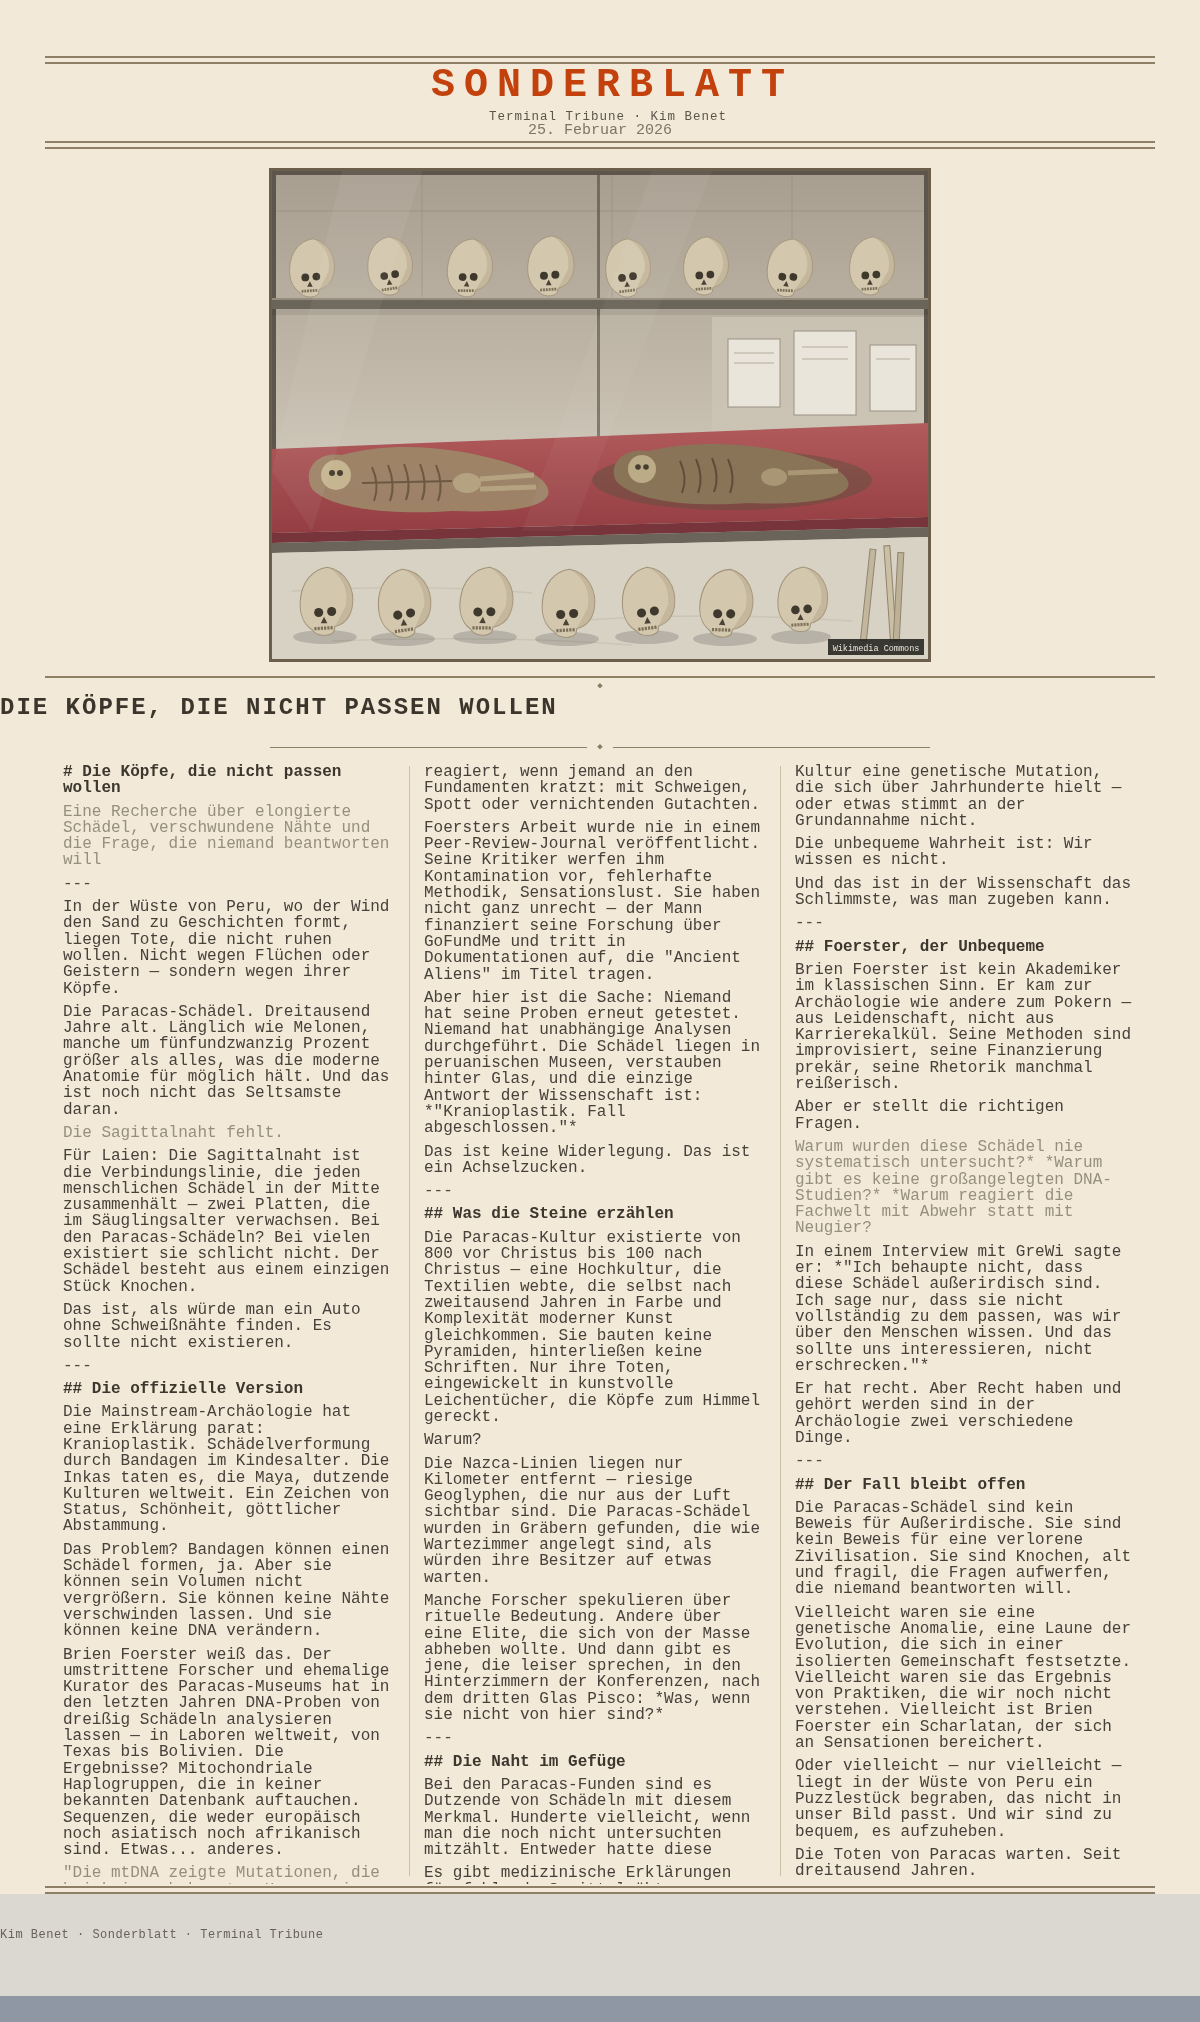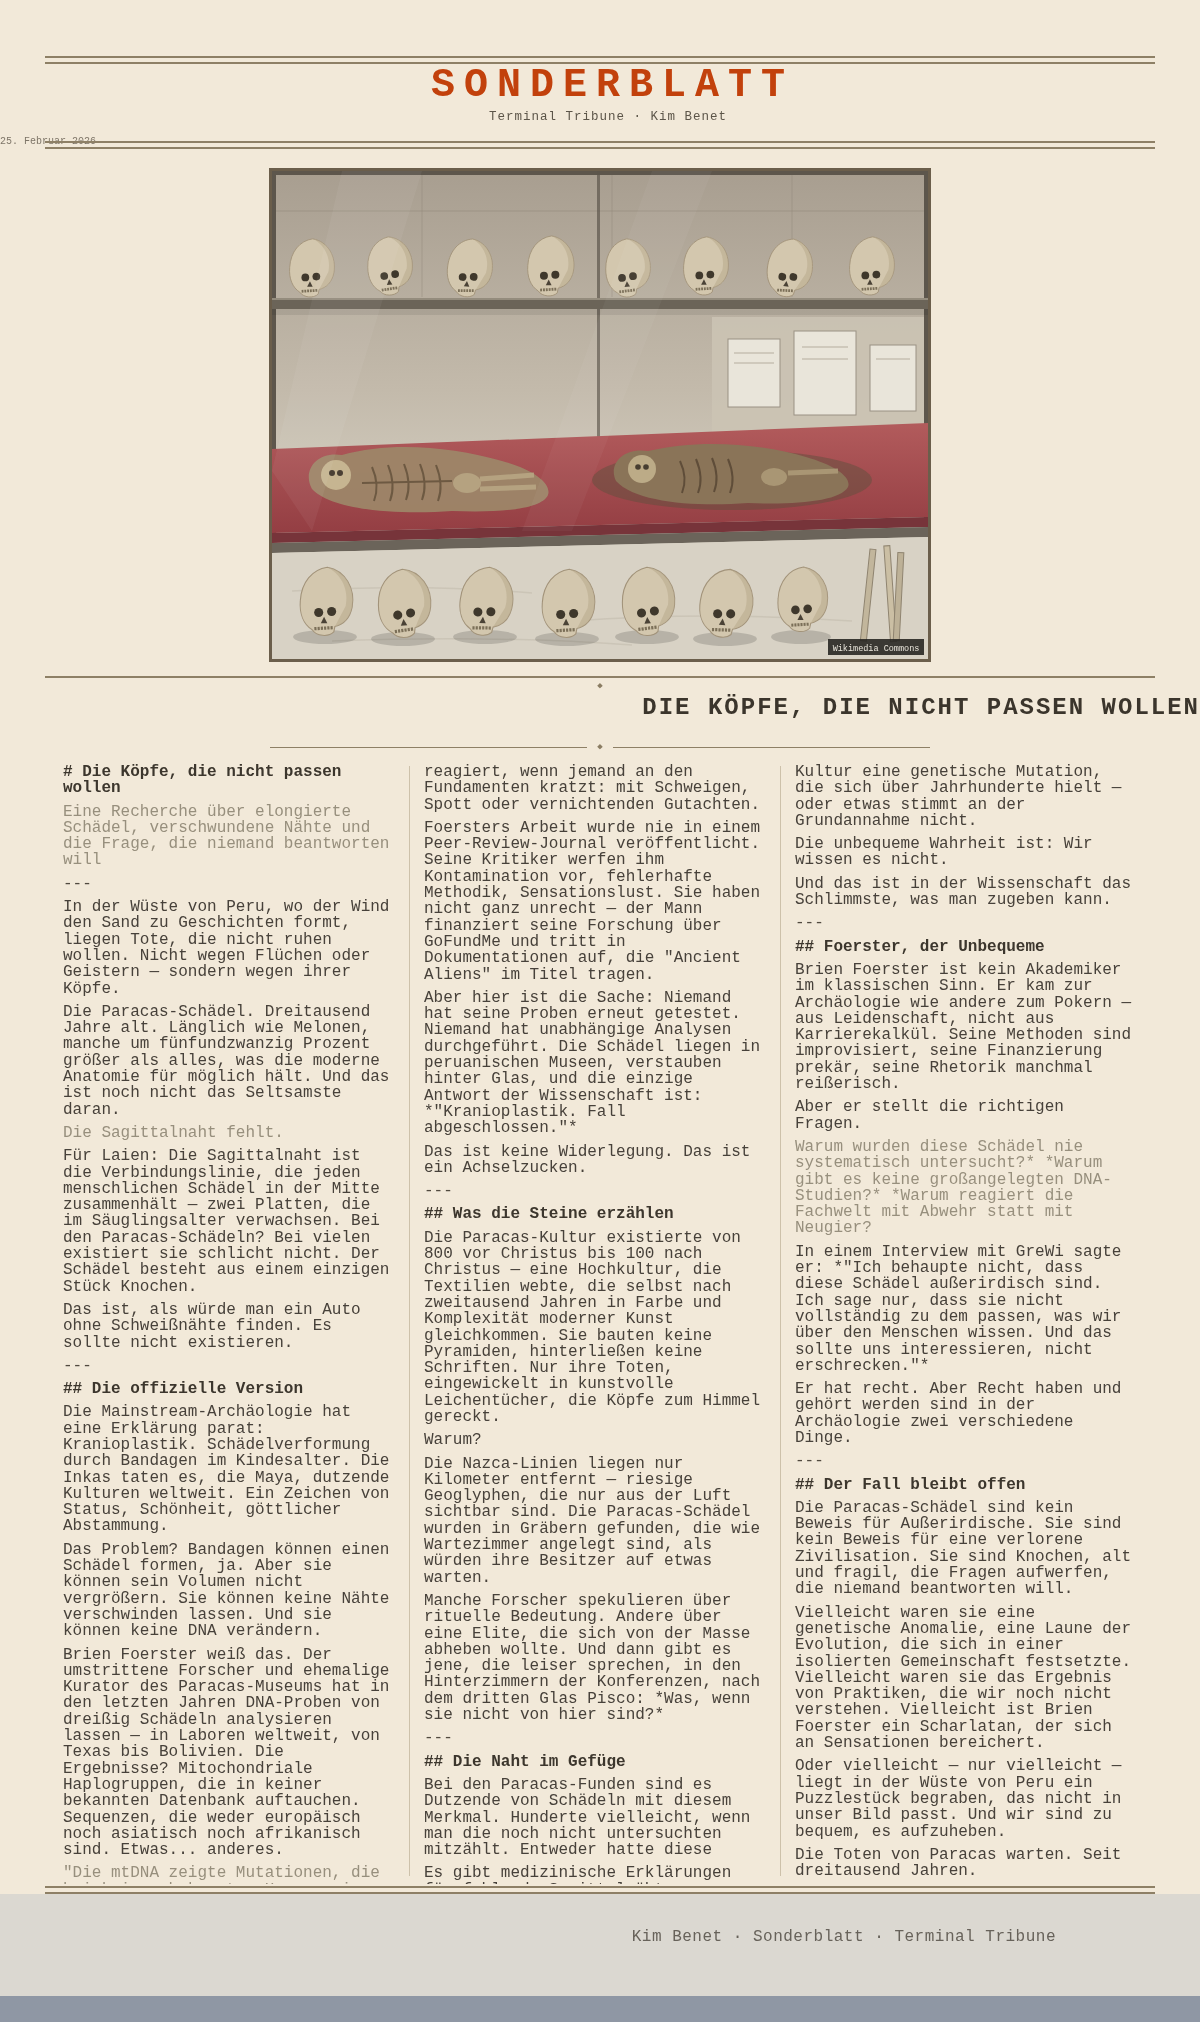"25. Februar 2026" #masthead-date { font-size: 10px -> 15px; text-align: left -> center; top: 136px -> 122px }
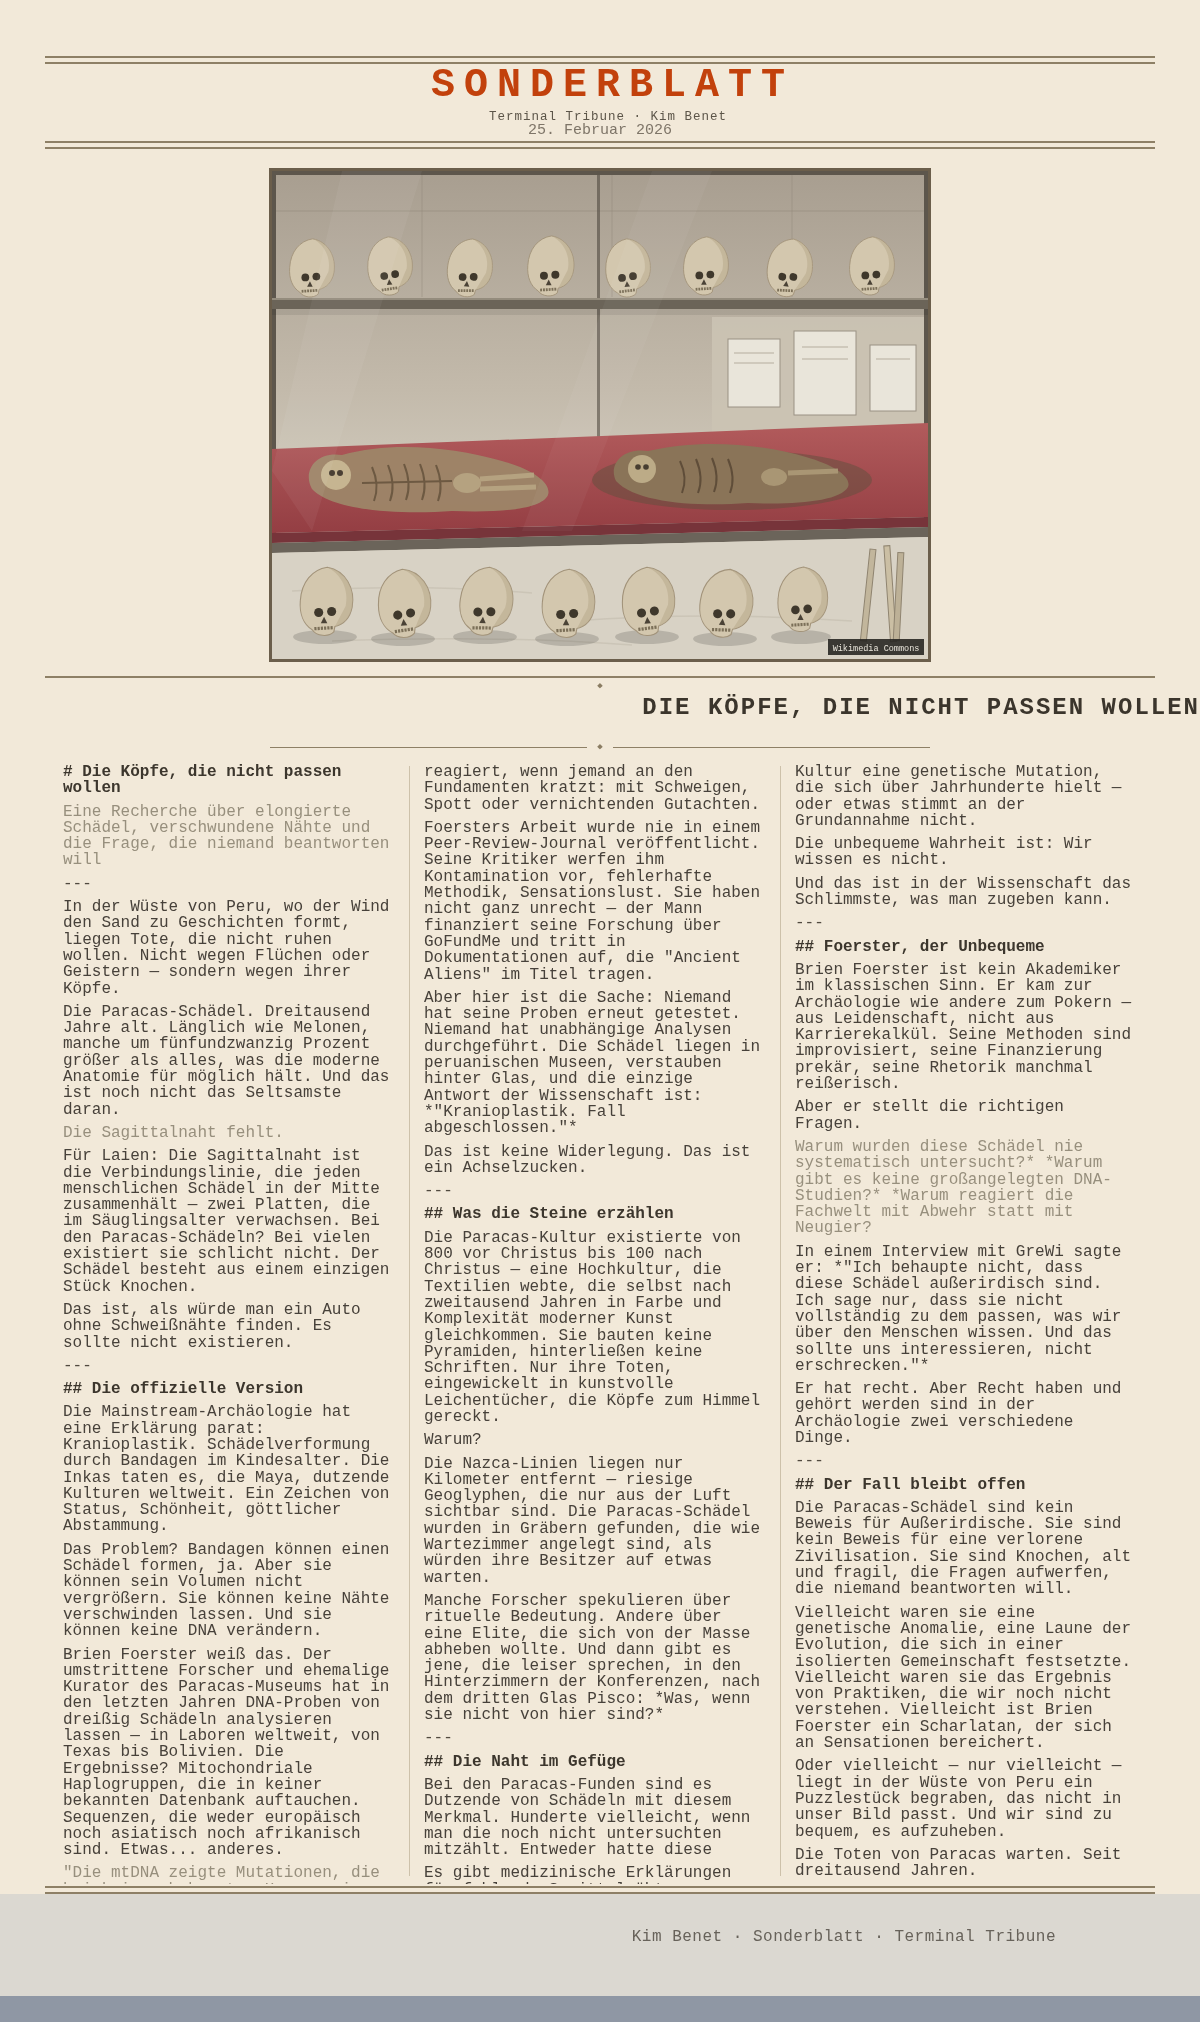"DIE KÖPFE, DIE NICHT PASSEN" #headline { text-align: right -> left }
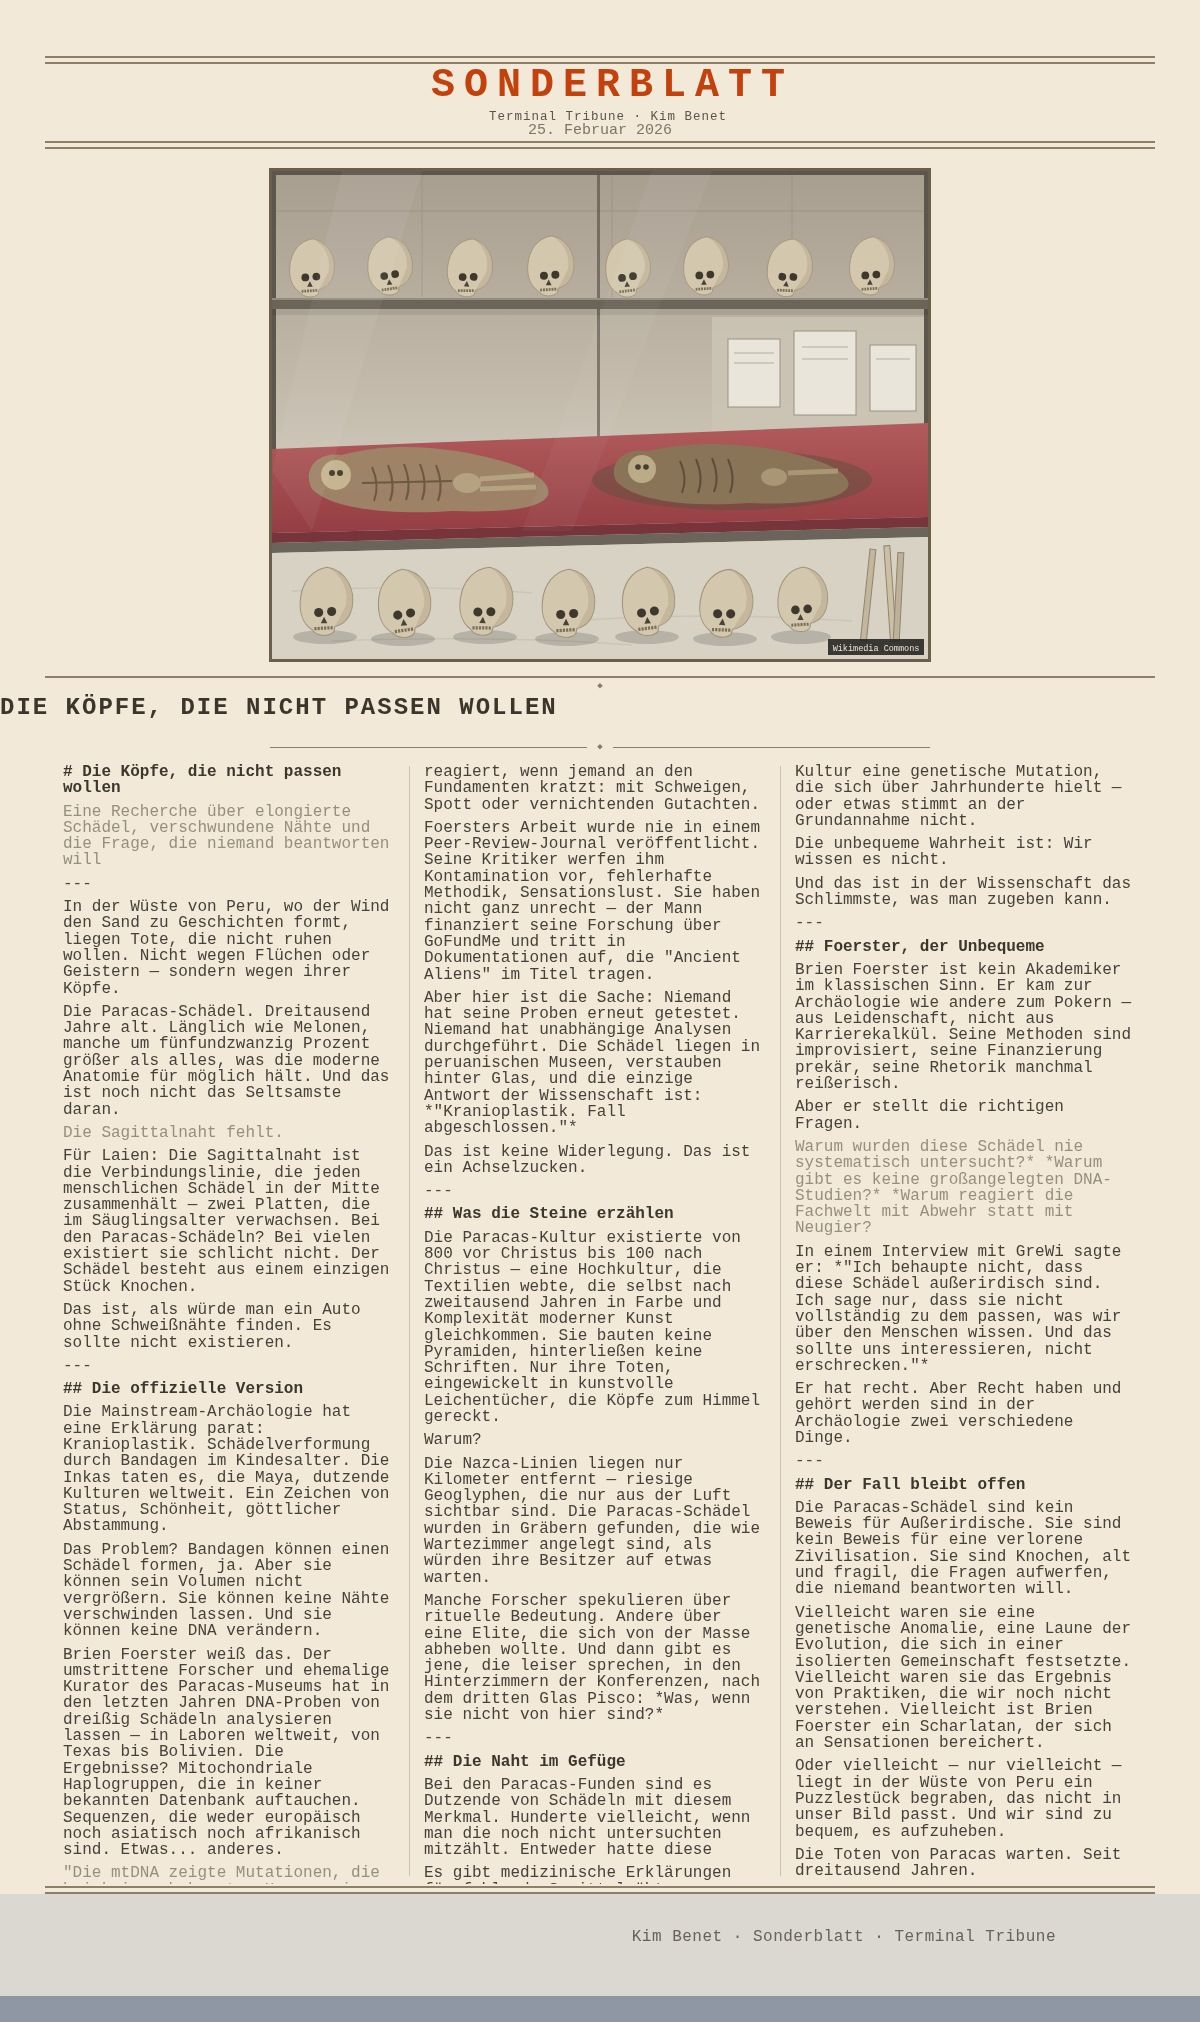"Kim Benet · Sonderblatt ·" #footer-text { font-size: 16px -> 12px; text-align: right -> left }
